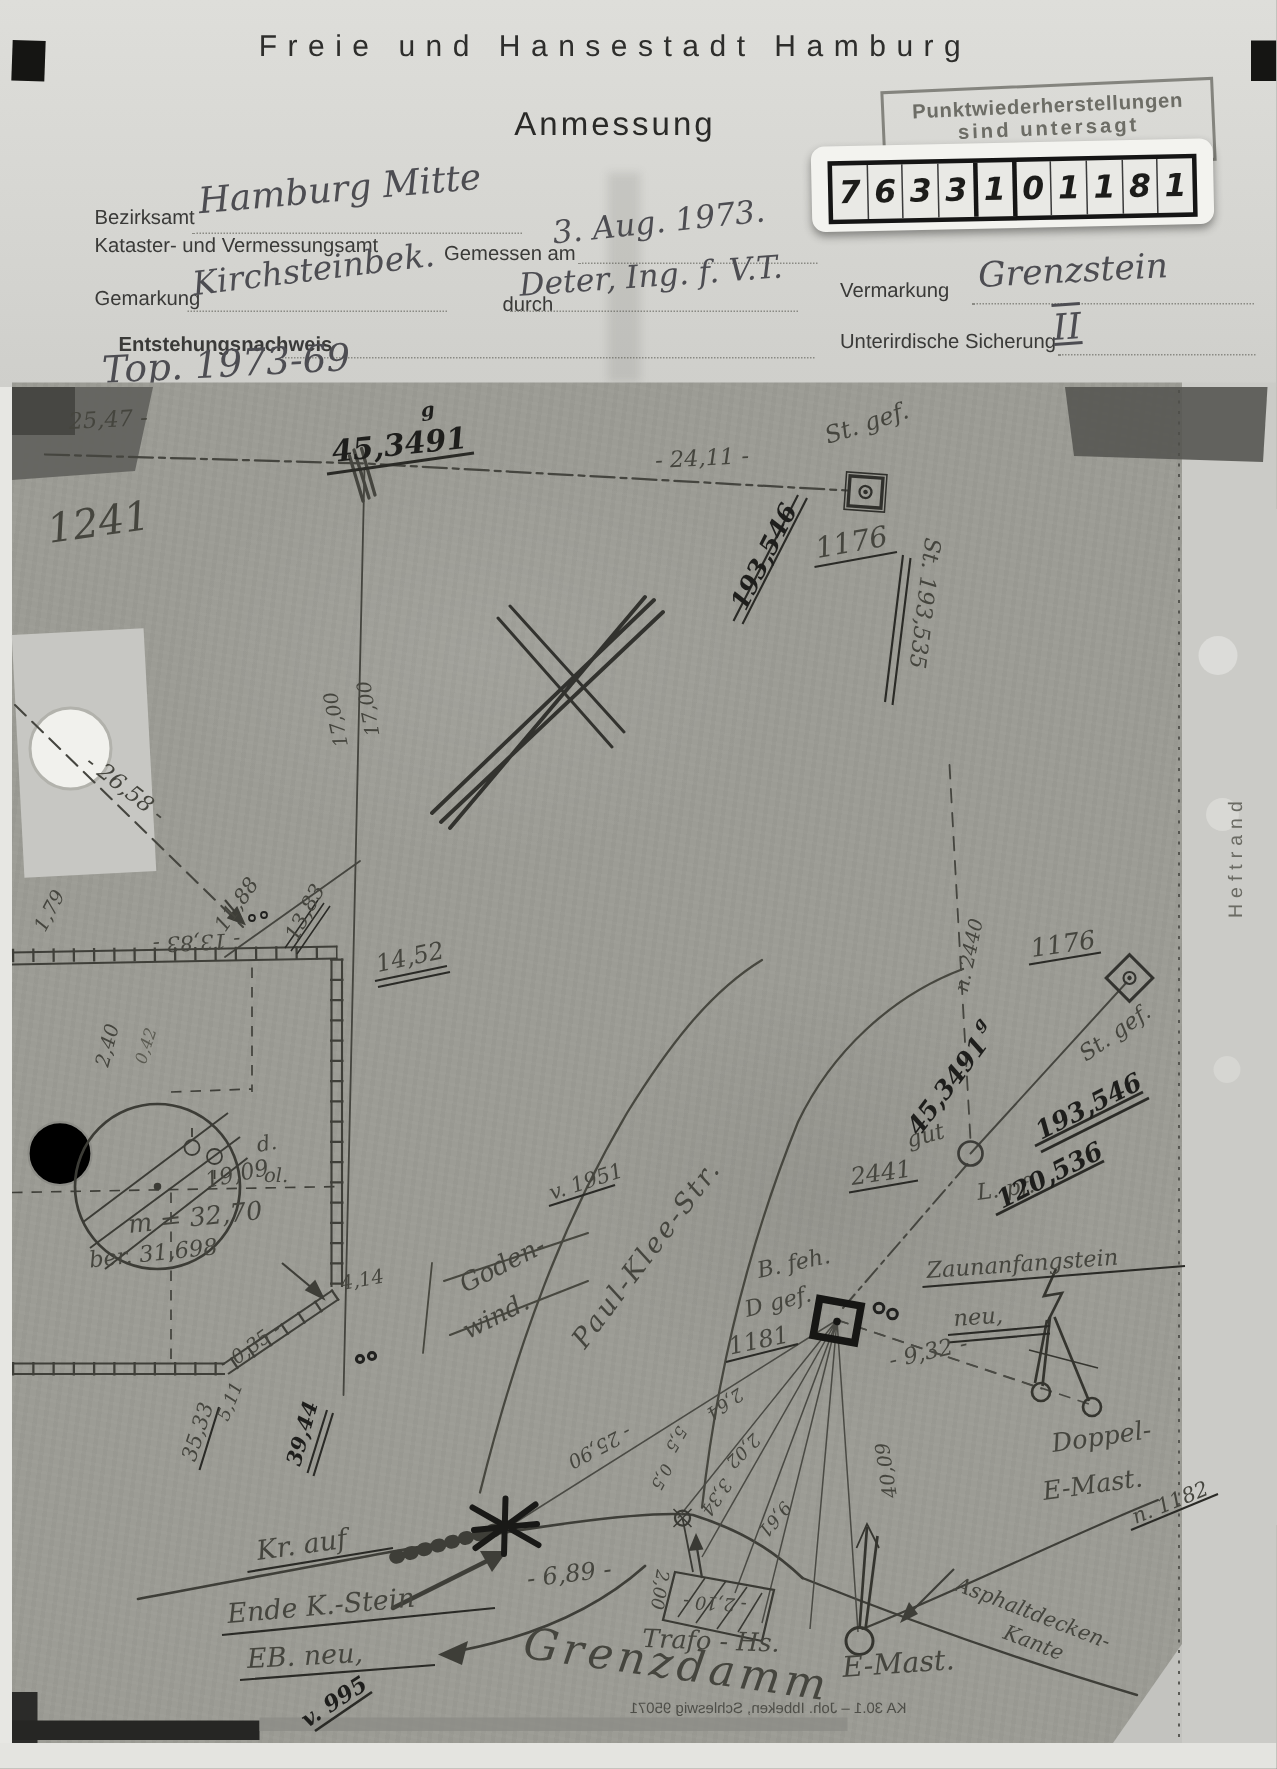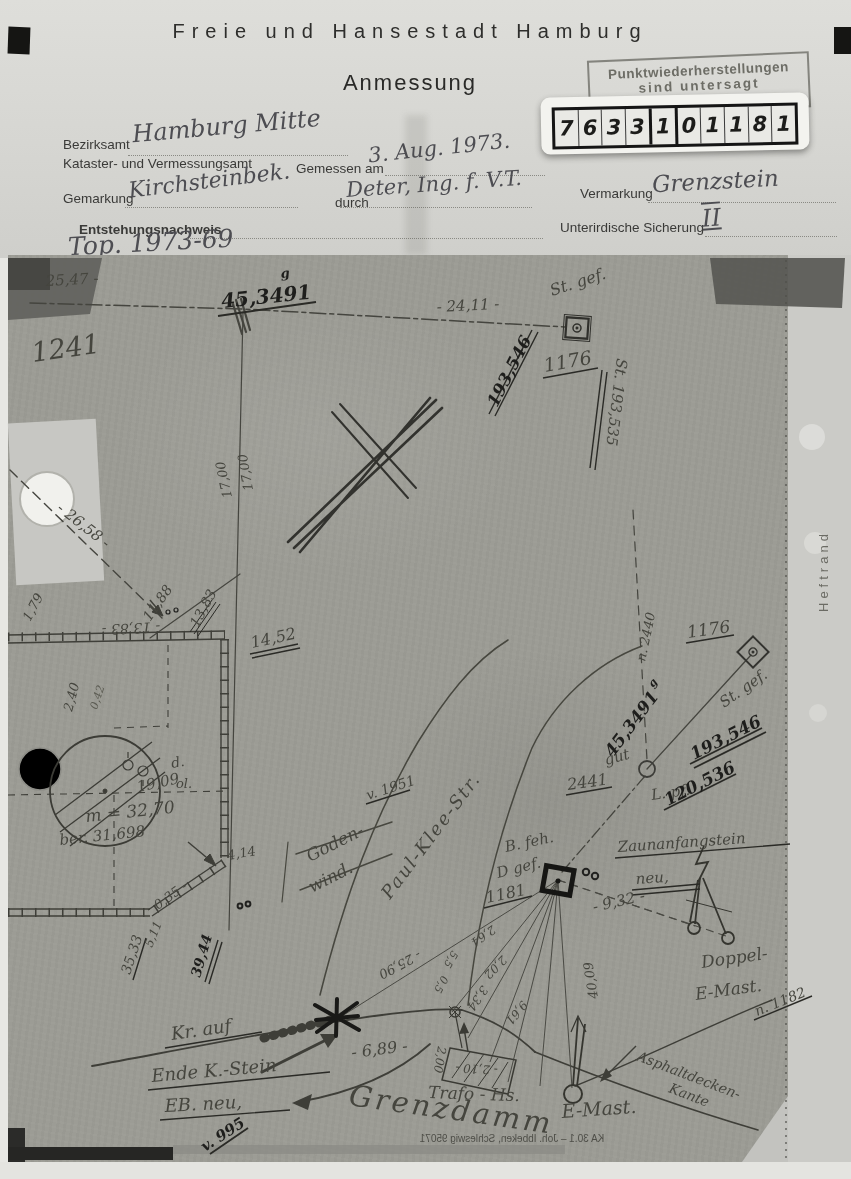"Vermarkung" div.flabel { margin-left: 20px -> none }
